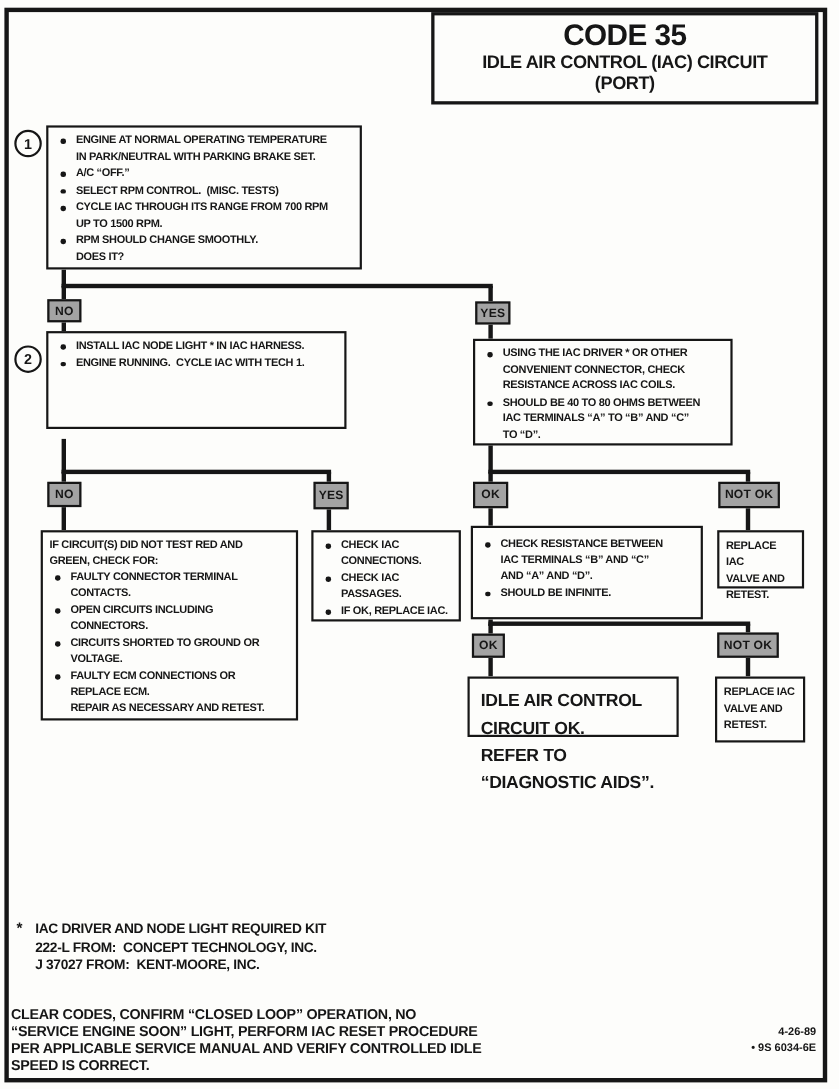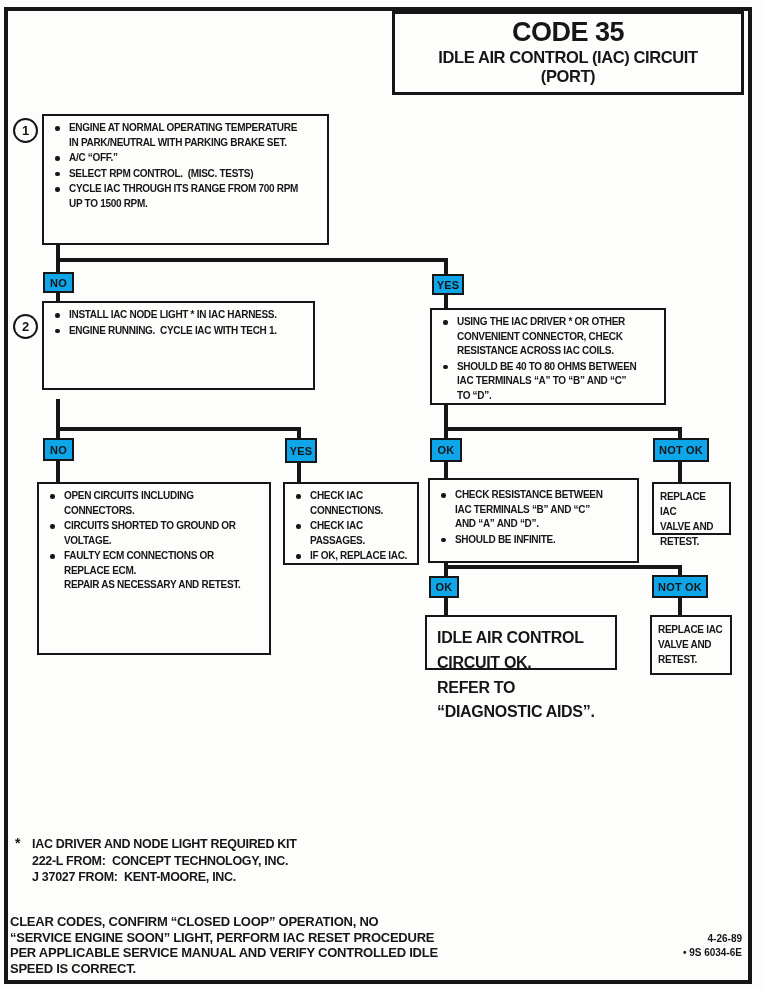"RPM SHOULD CHANGE SMOOTHLY." li { html: none -> <li>RPM SHOULD CHANGE SMOOTHLY. DOES IT?</li> }
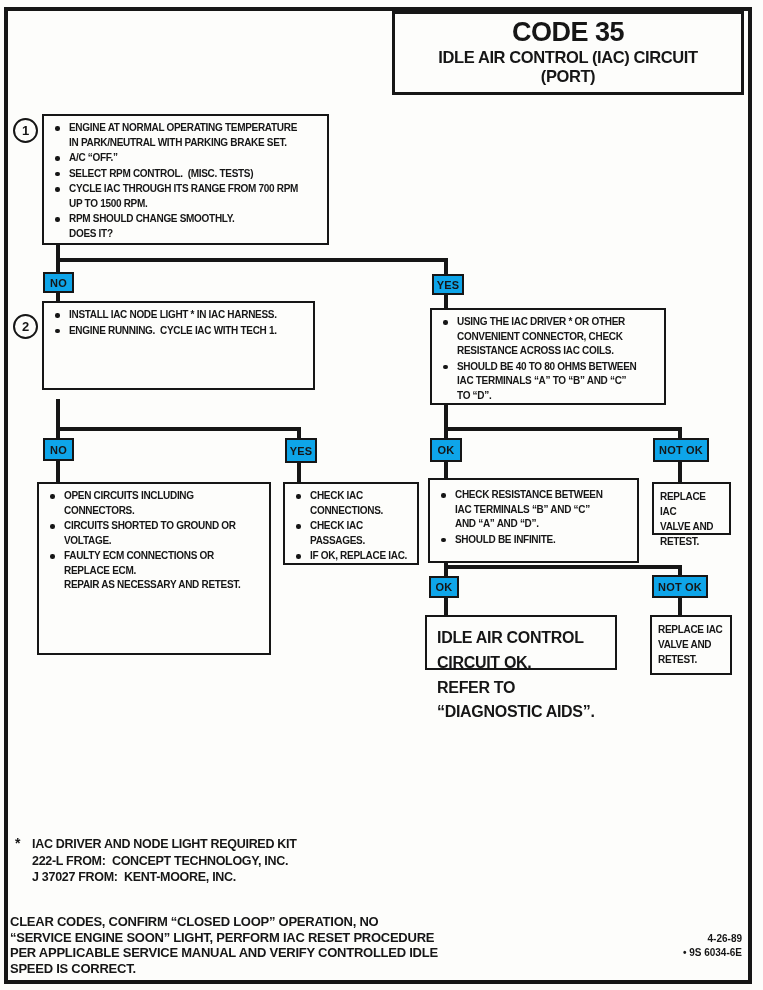"NO" .lbl { background: #0ea5e9 -> #a3a3a3 }
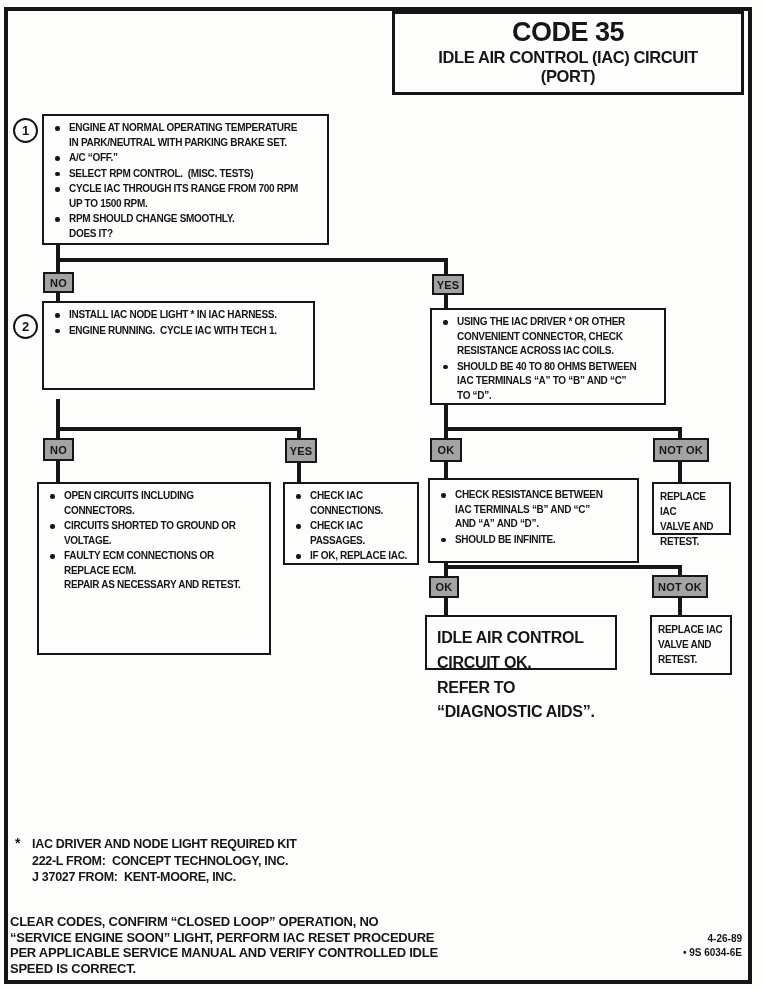"IF CIRCUIT(S) DID NOT TEST" div.btext { html: none -> <div>IF CIRCUIT(S) DID NOT TEST RED AND GREEN, CHECK FOR:</div> }
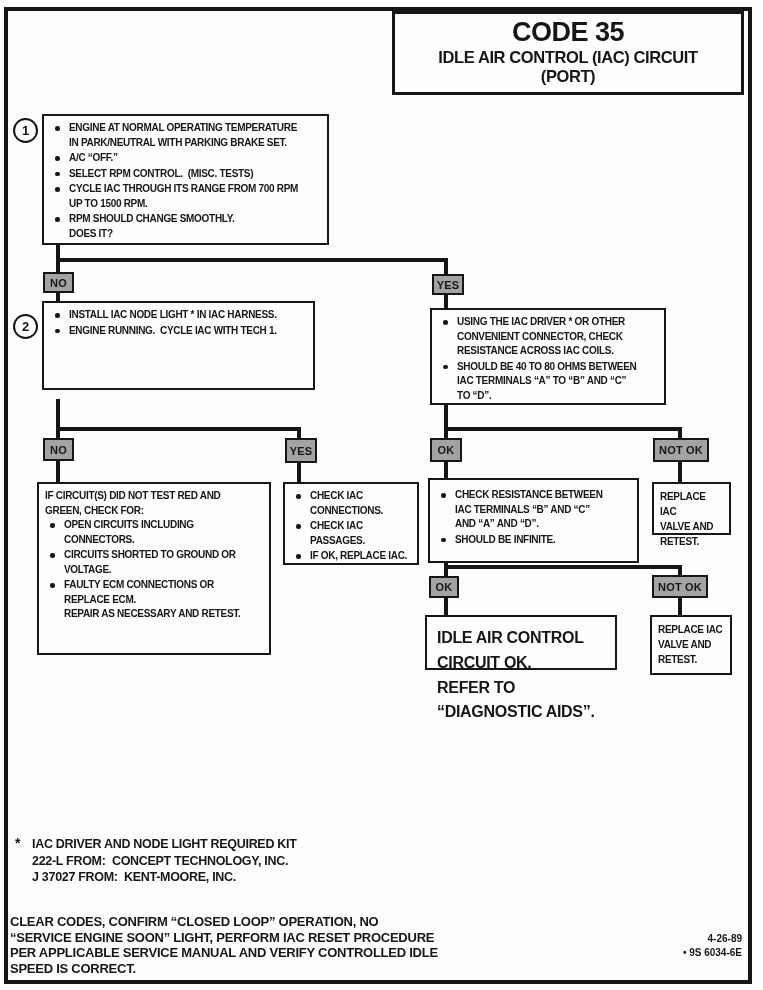"FAULTY CONNECTOR TERMINAL" li { html: none -> <li>FAULTY CONNECTOR TERMINAL CONTACTS.</li> }
